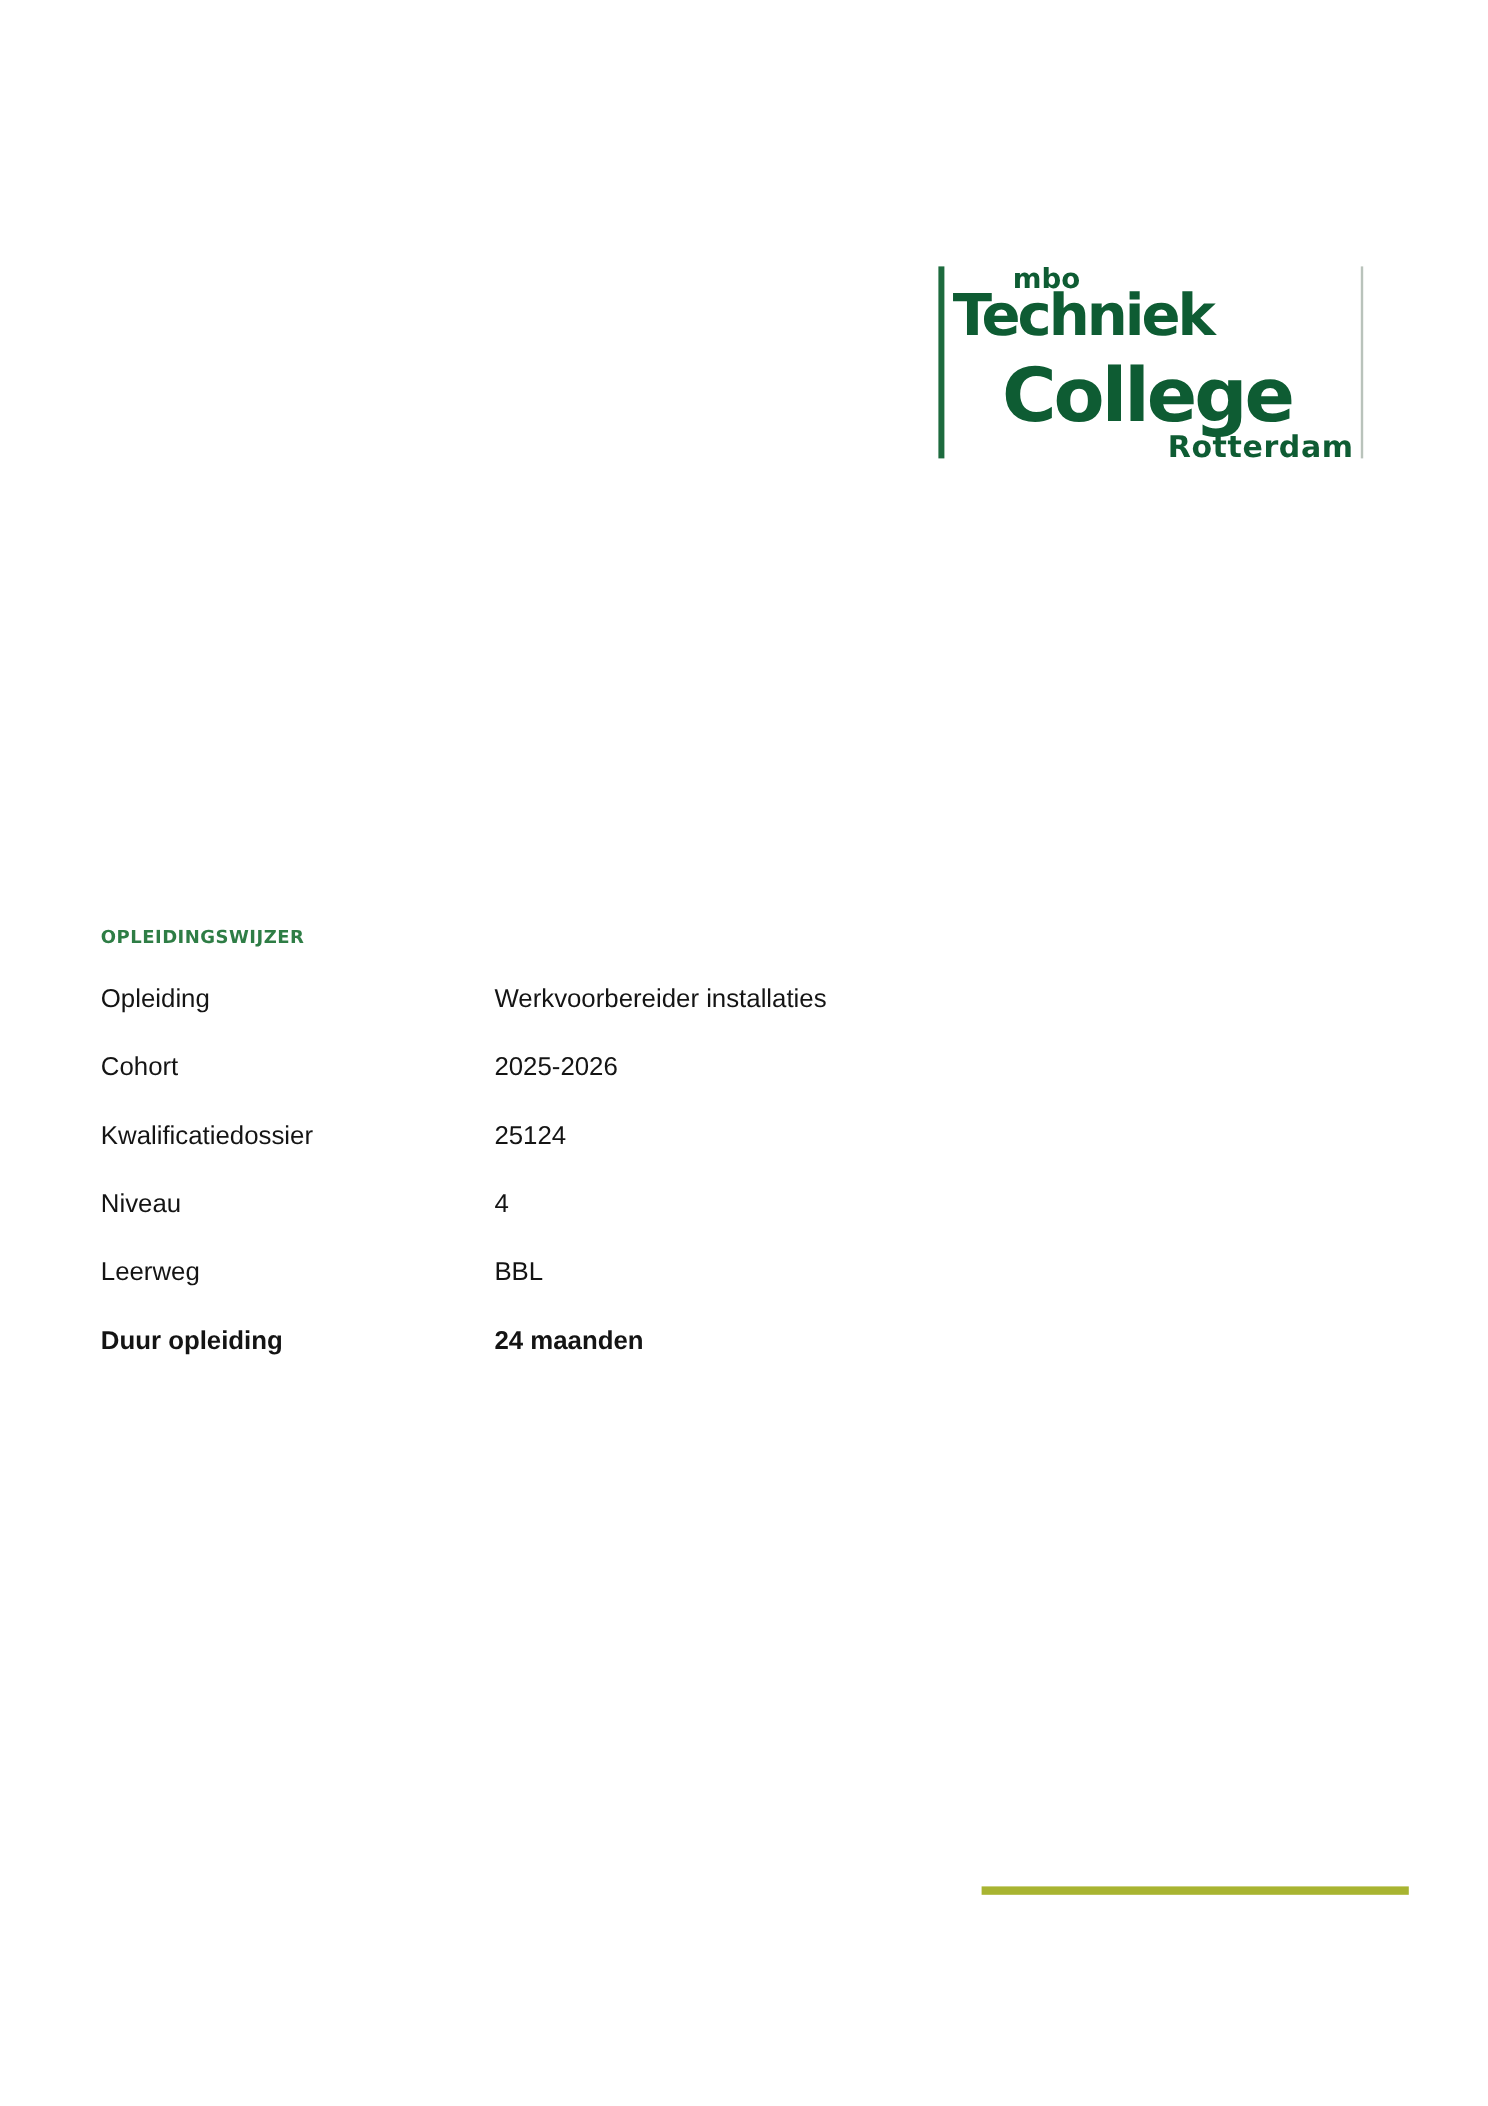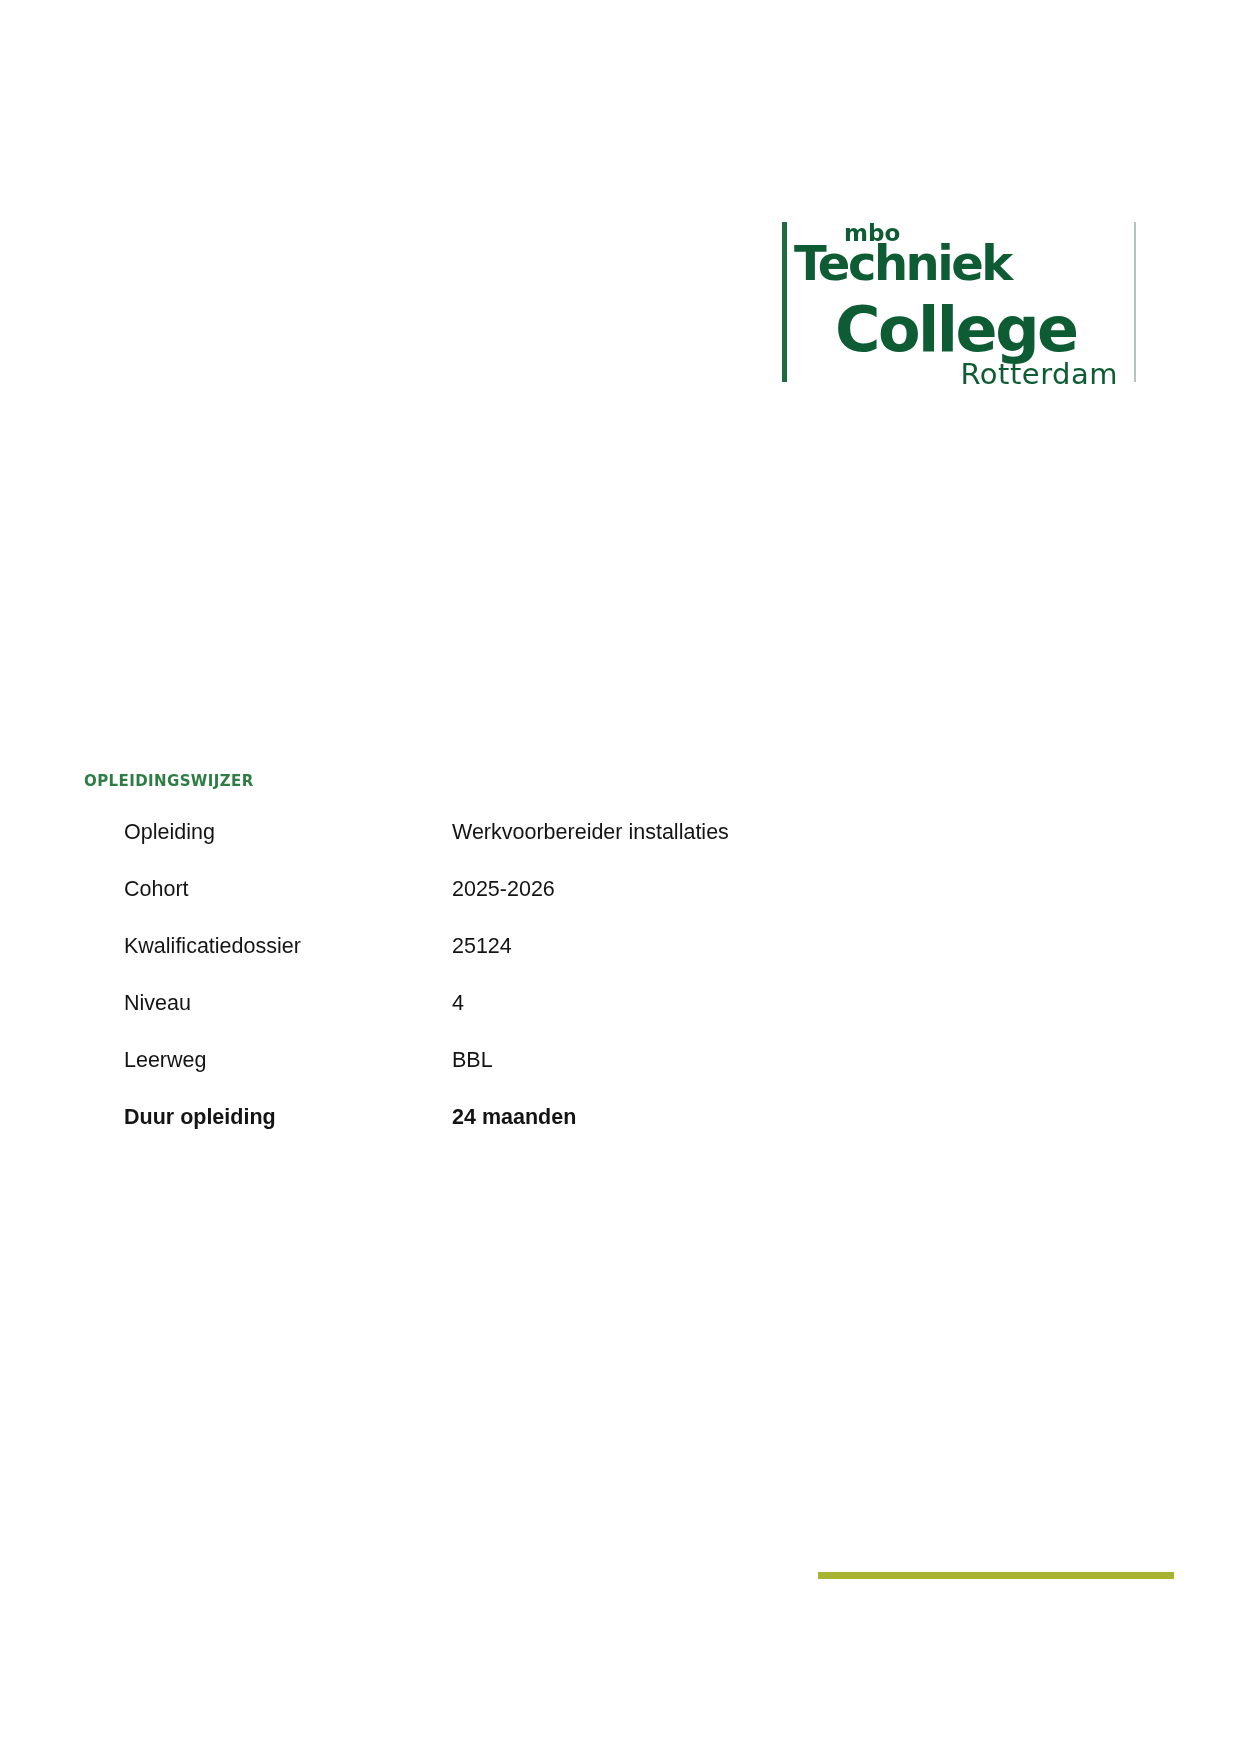"Rotterdam" .logo-rotterdam { font-size: 29px -> 25px; font-weight: 400 -> 700; right: 18px -> 8px }
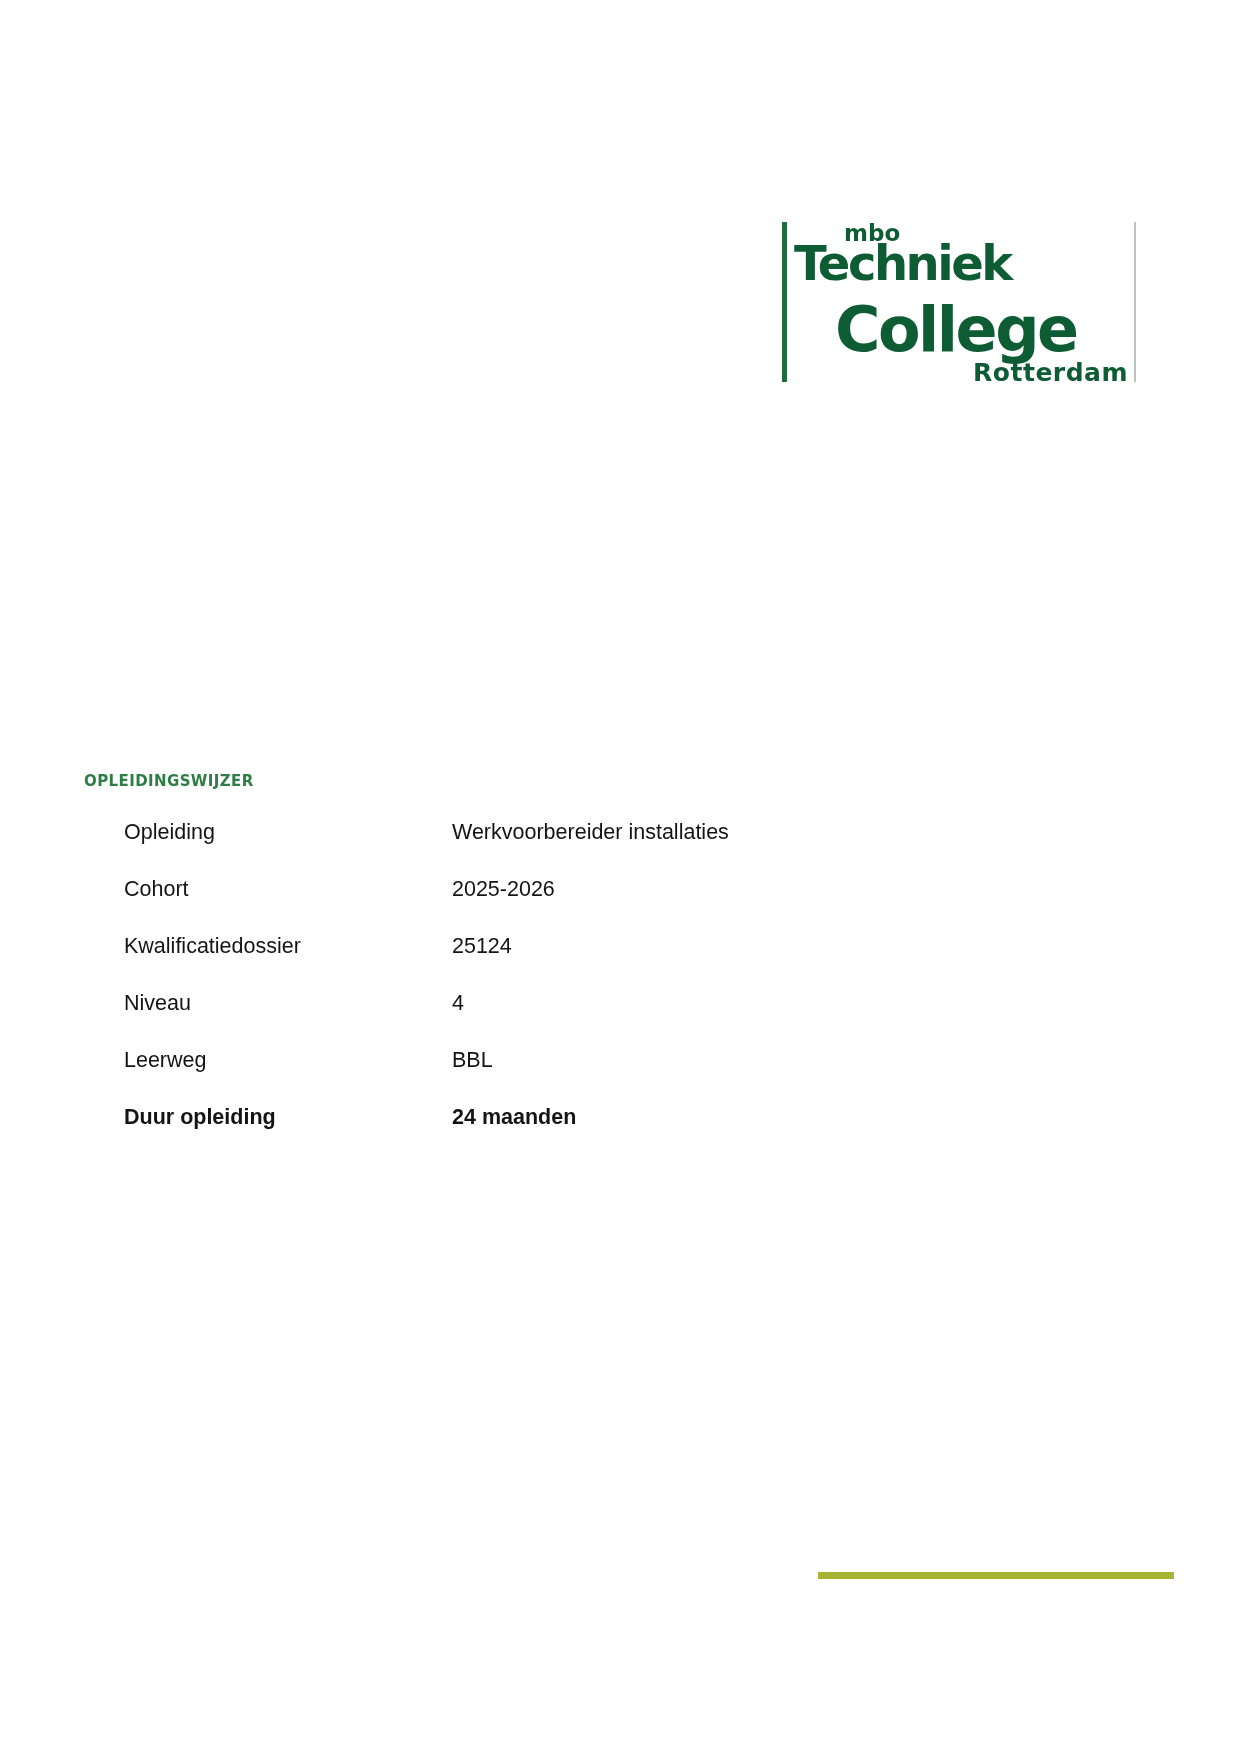"Opleiding" .info-table { margin-left: 40px -> none }
